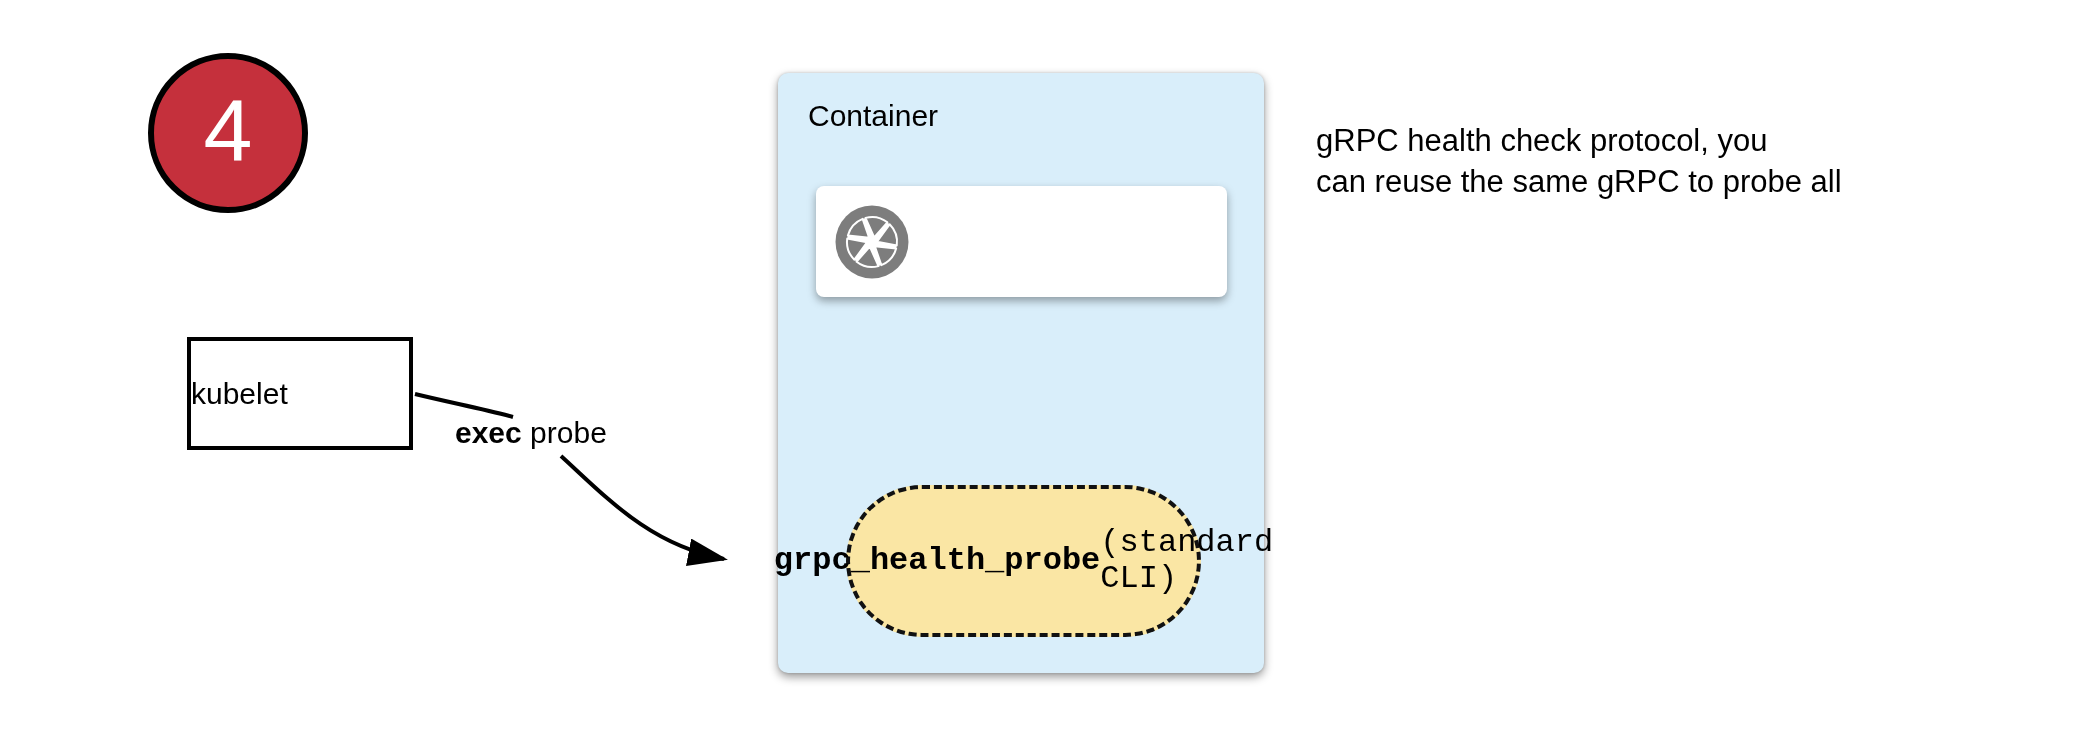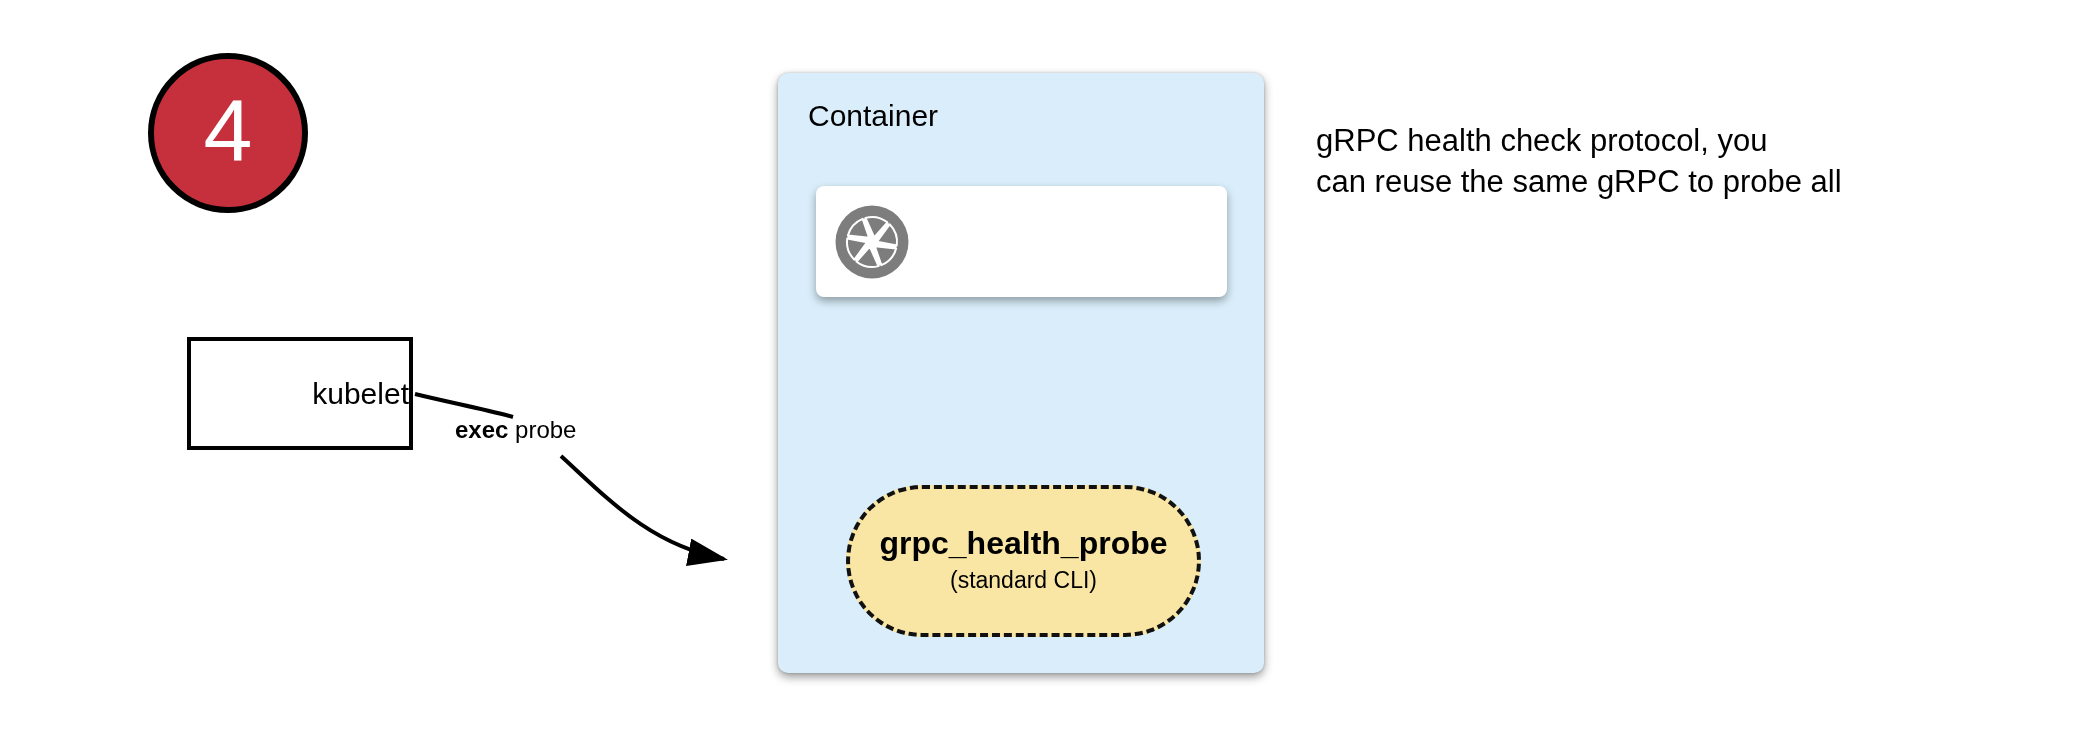"kubelet" .kubelet-box { justify-content: flex-end -> flex-start }
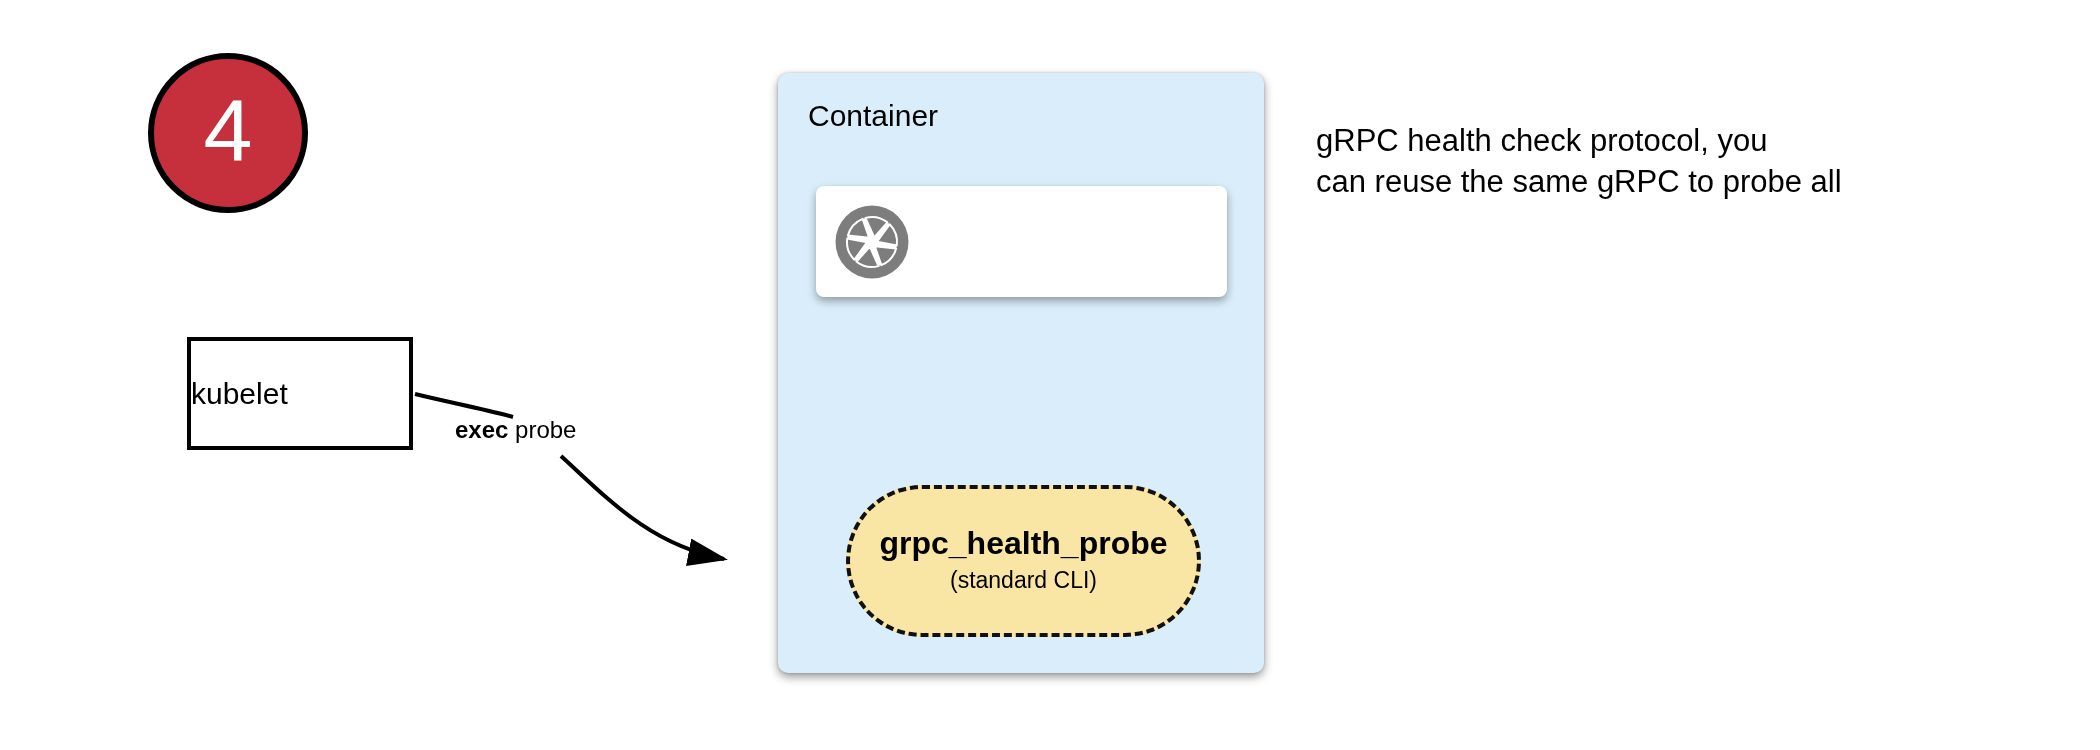"exec probe" .exec-label { font-size: 24px -> 30px }
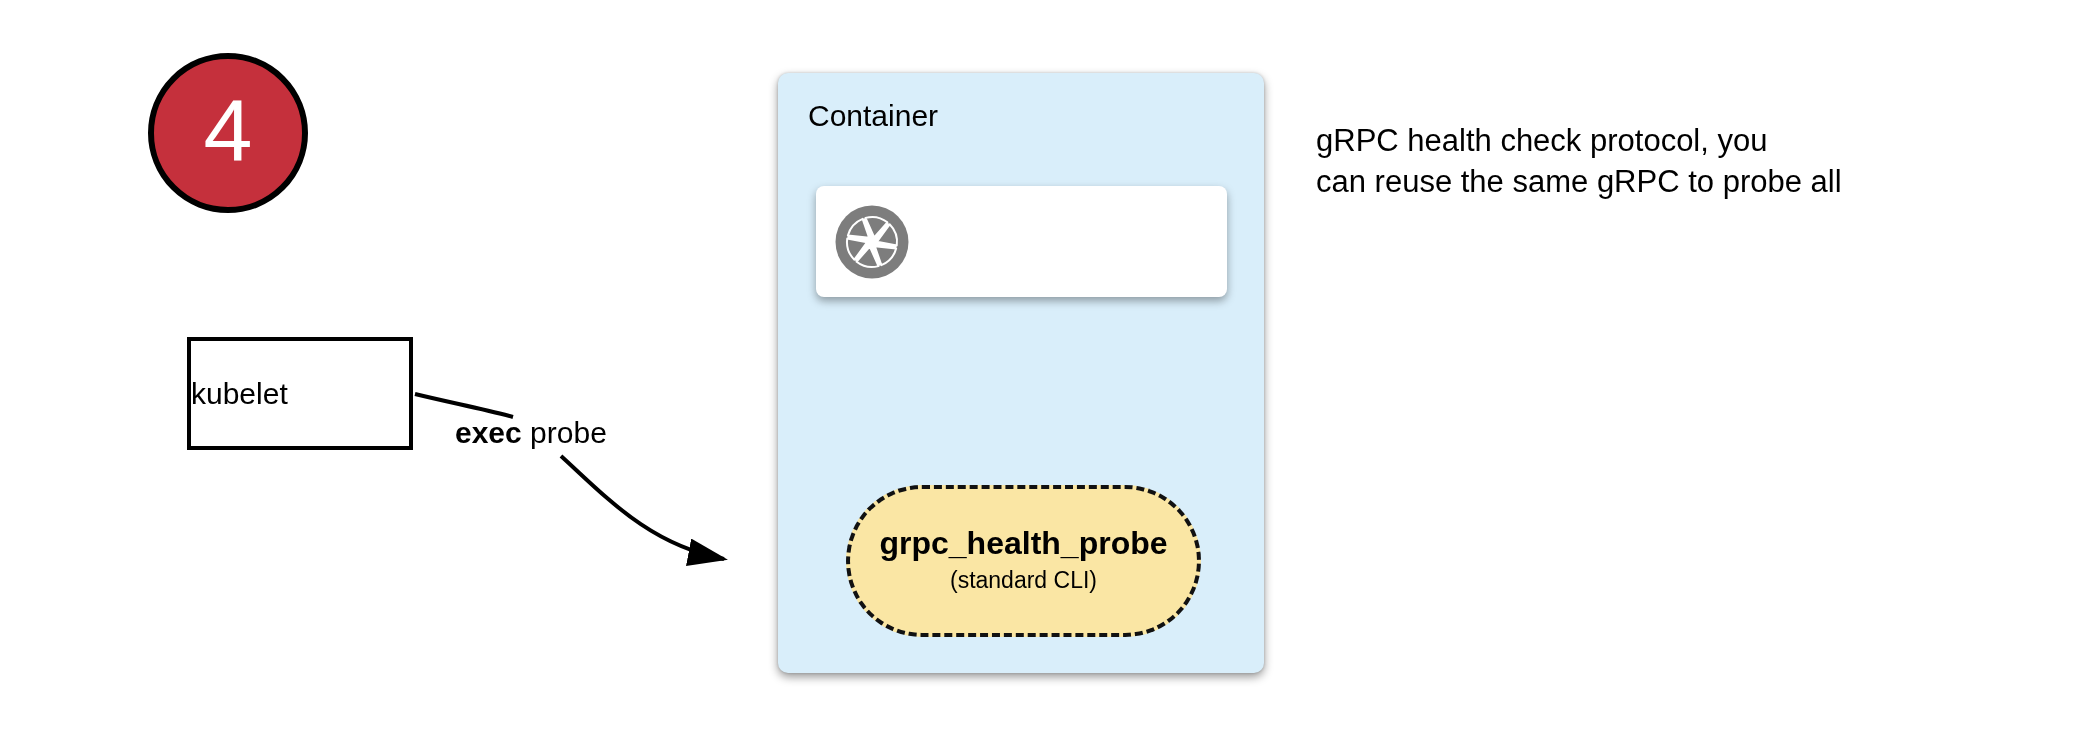"grpc_health_probe" .probe-pill { flex-direction: column -> row; font-family: none -> Liberation Mono, monospace }
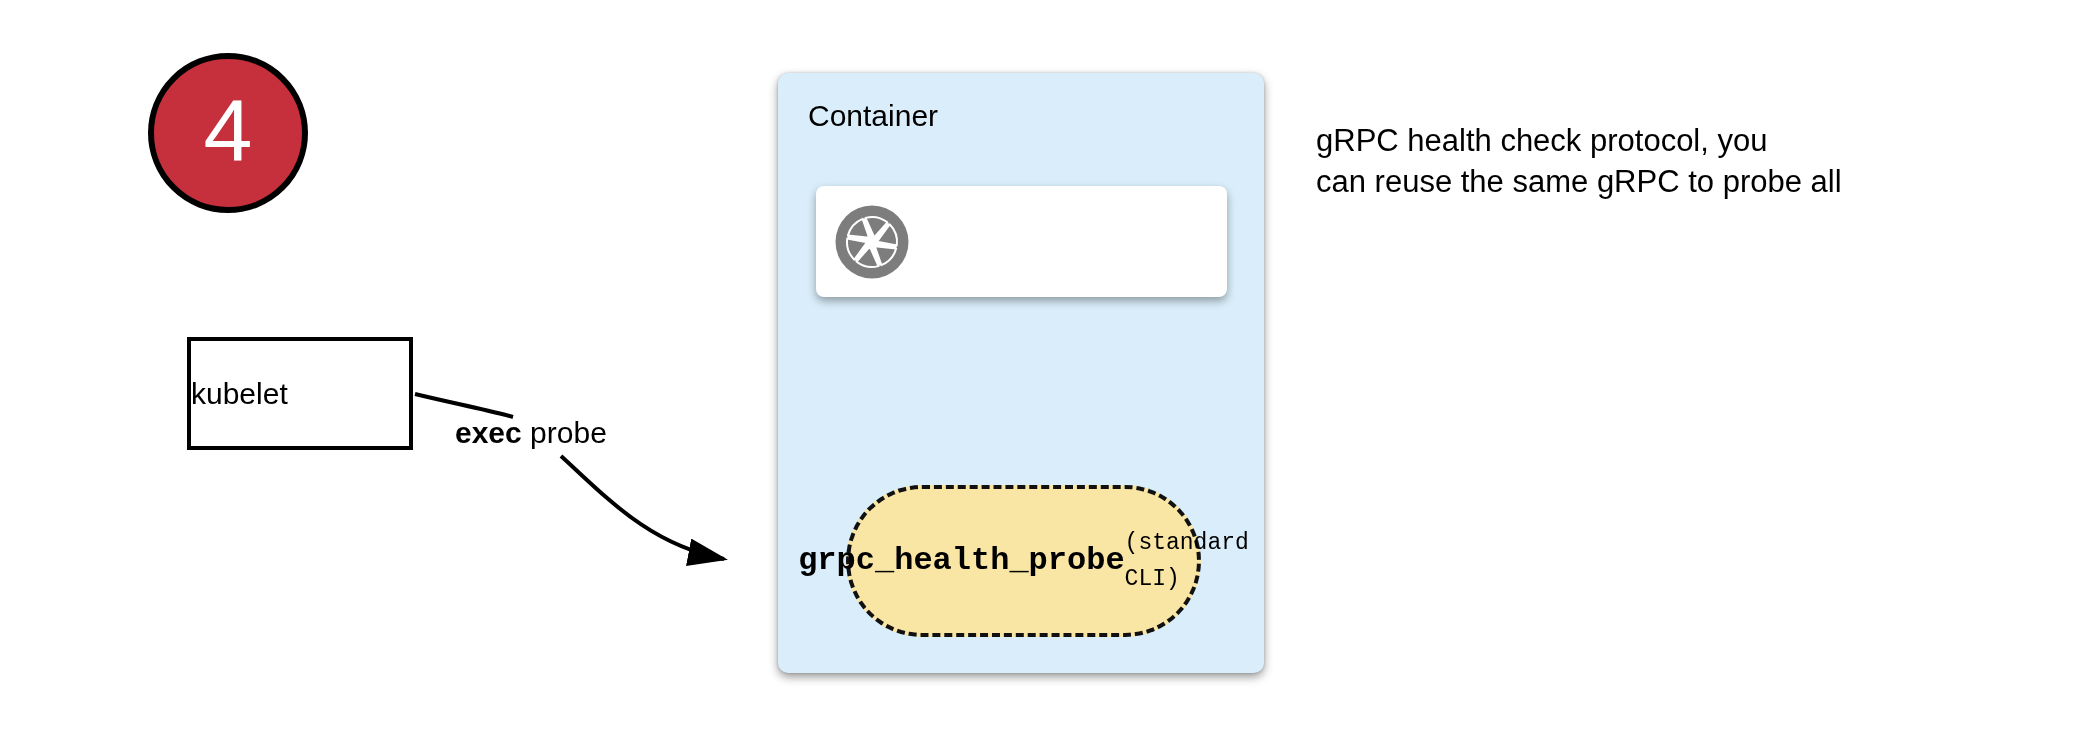"(standard CLI)" .probe-pill .sub { font-size: 23px -> 32px }
